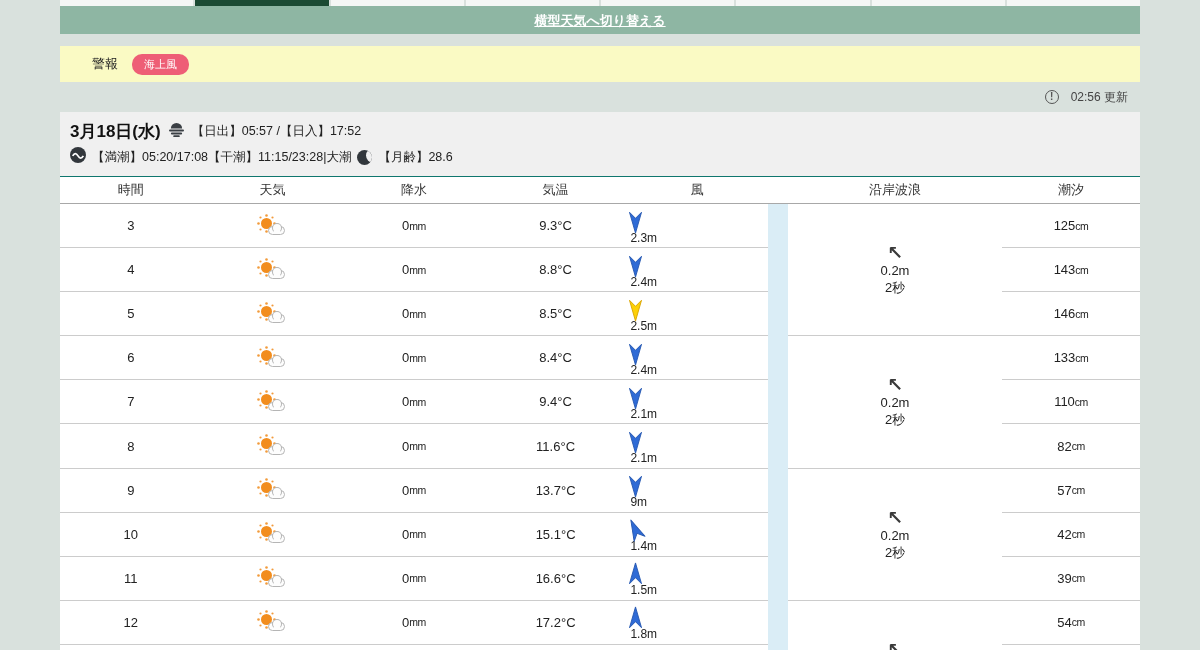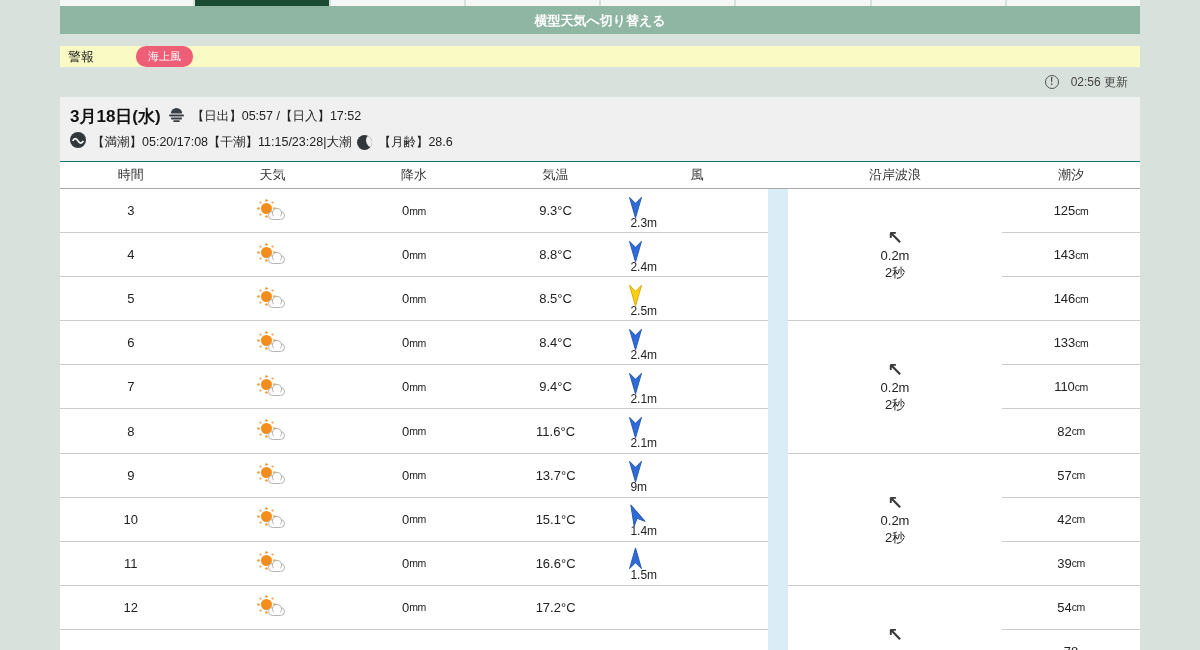"横型天気へ切り替える" .green-banner a { text-decoration: none -> underline }
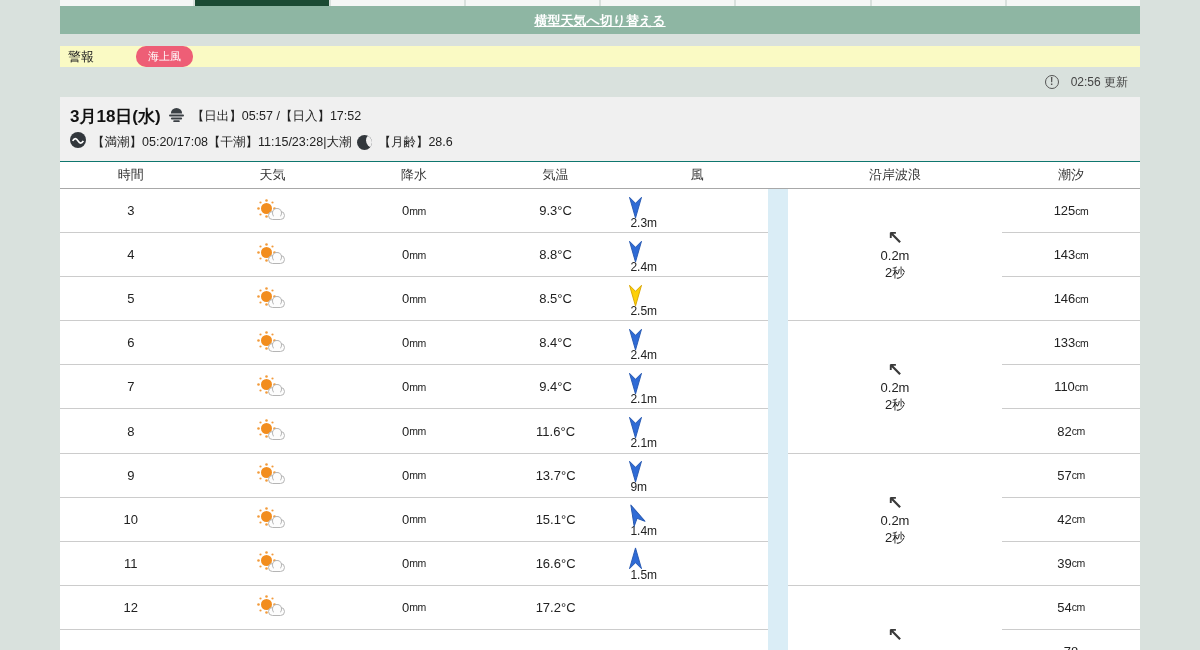"警報" .alert-bar { gap: 28px -> none; height: 21px -> 36px; padding-left: 8px -> 32px }
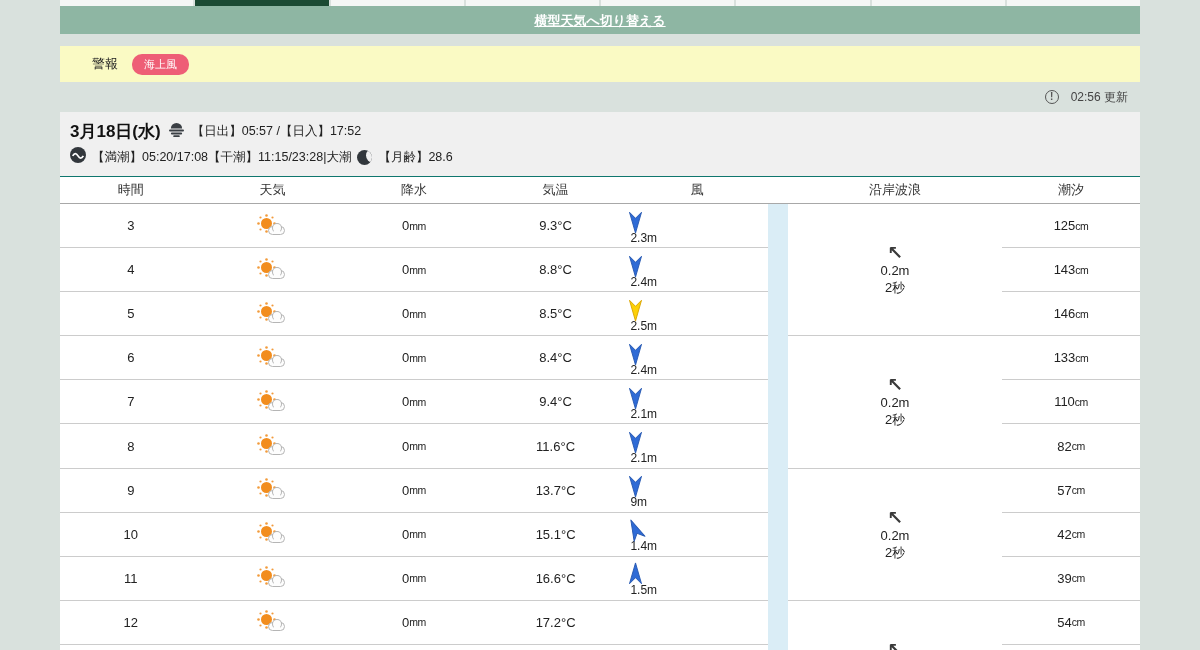"1.8m" div.cell { html: none -> <div> <svg> <path></path> </svg> <div>1.8m</div> </div> }
